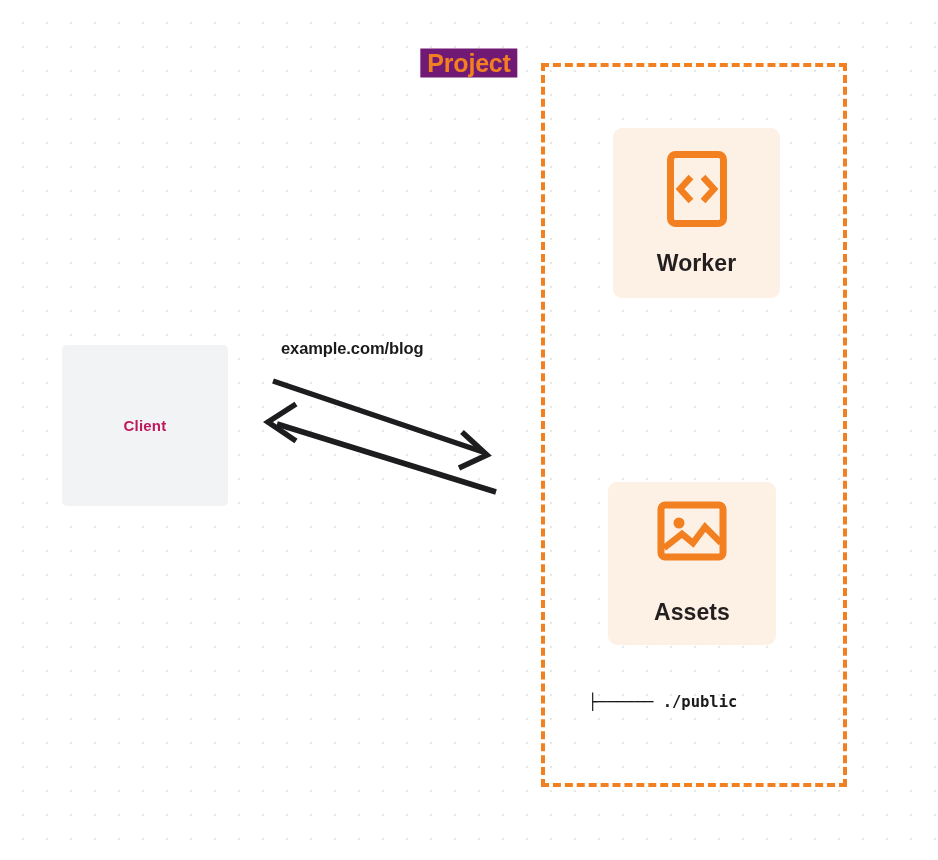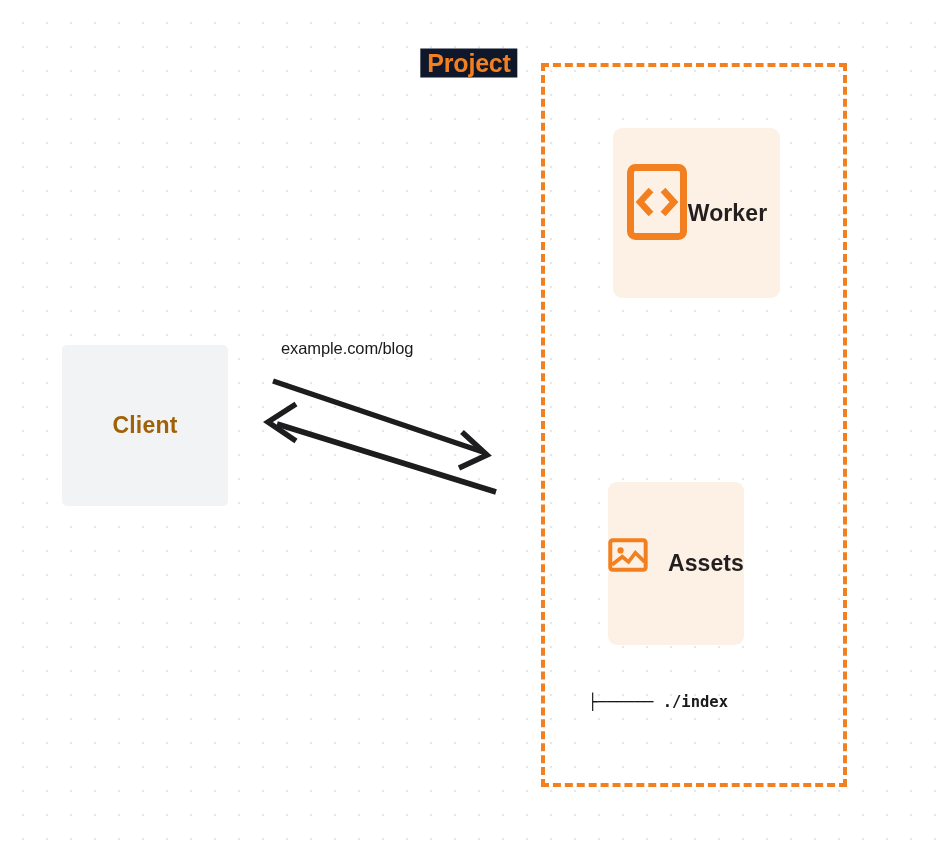"Project" .project-title { background: #0f172a -> #701a75 }
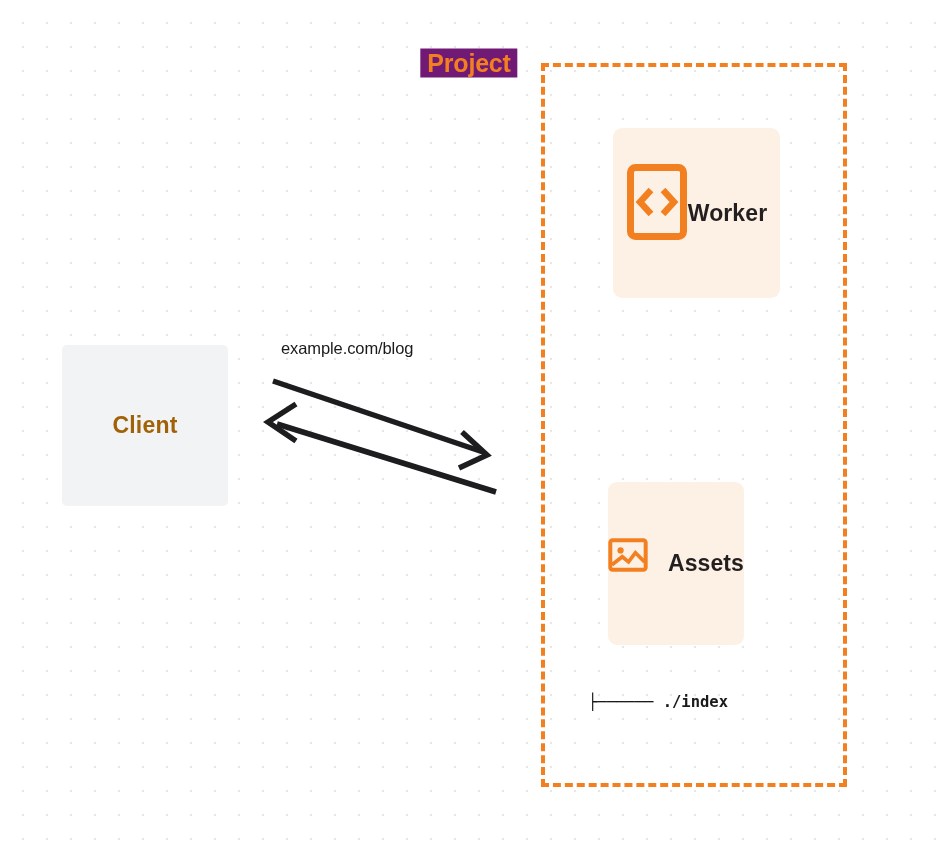"Worker" .svc-card { flex-direction: none -> column }
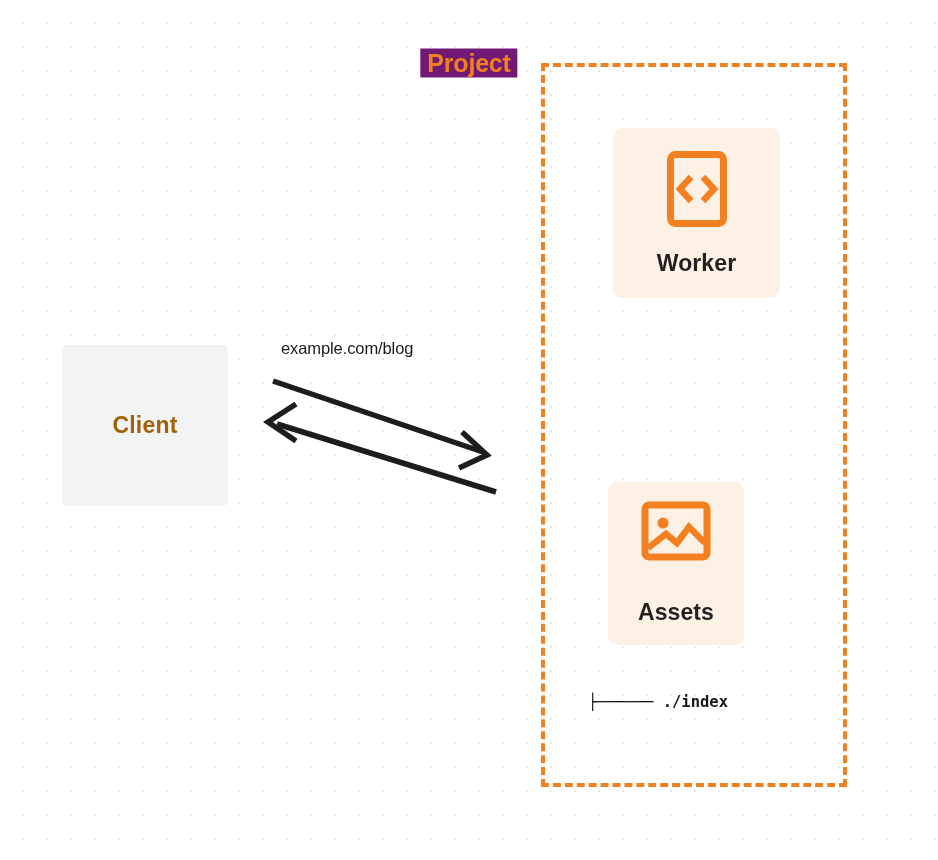"example.com/blog" .edge-label { font-weight: normal -> bold }
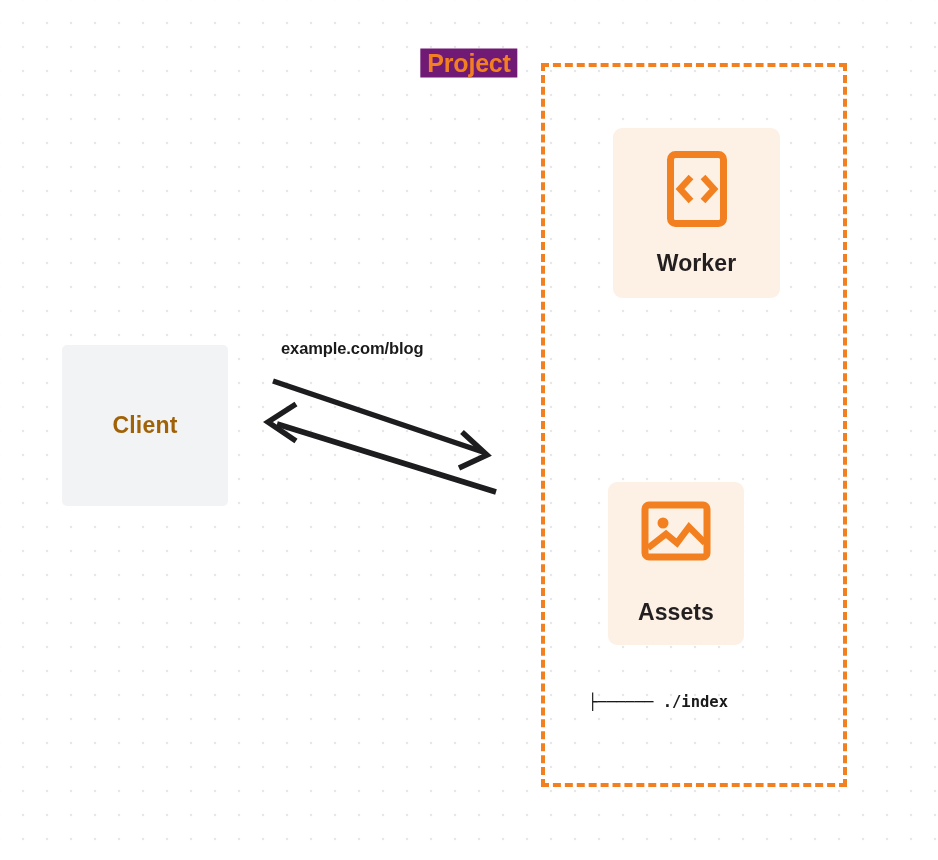"Client" .client-label { color: #a16207 -> #be185d; font-size: 23px -> 15px }
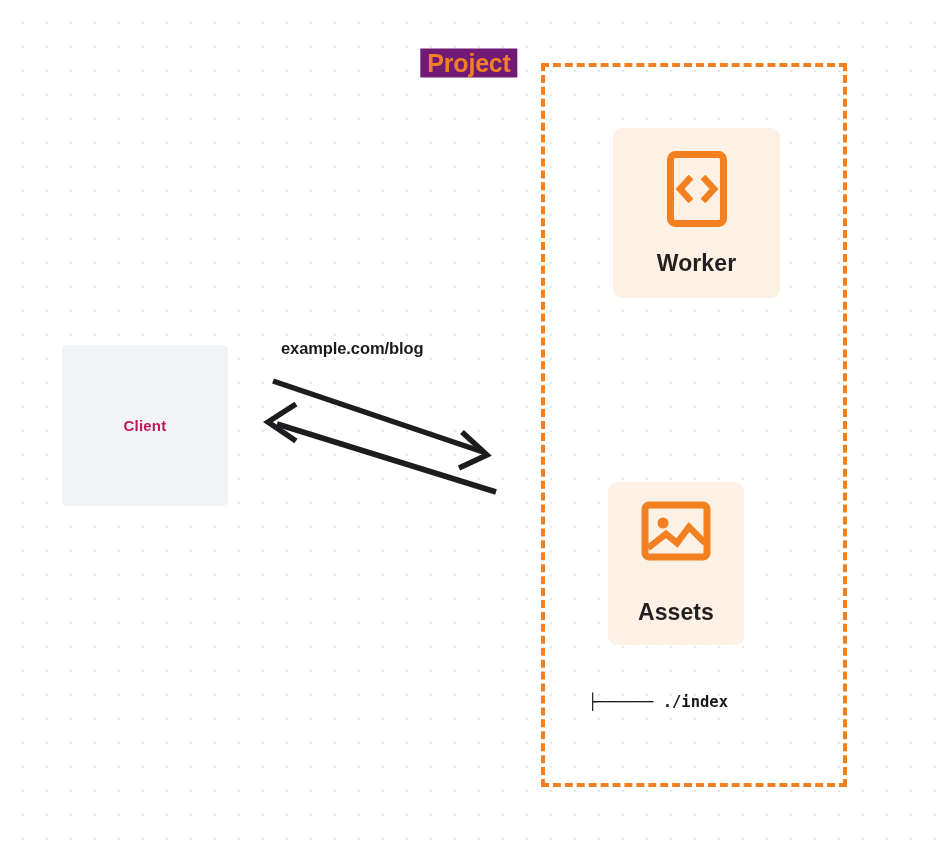"Assets" .svc-card.assets { width: 136px -> 168px }
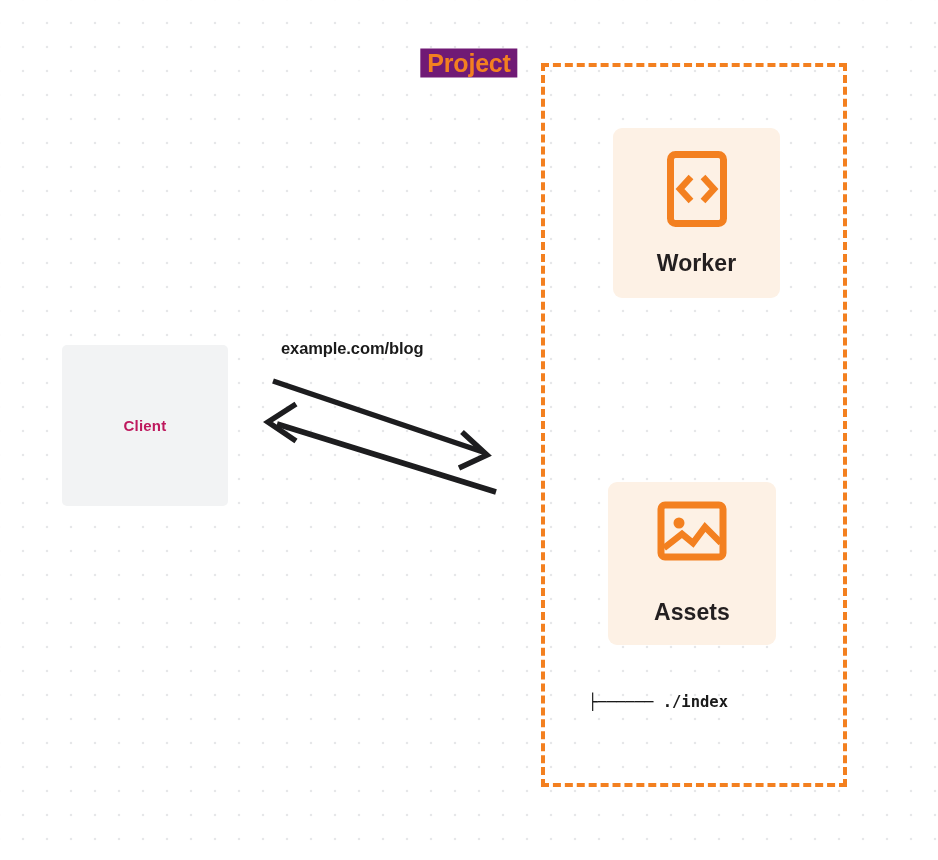"./index" span { text: ./index -> ./public }
